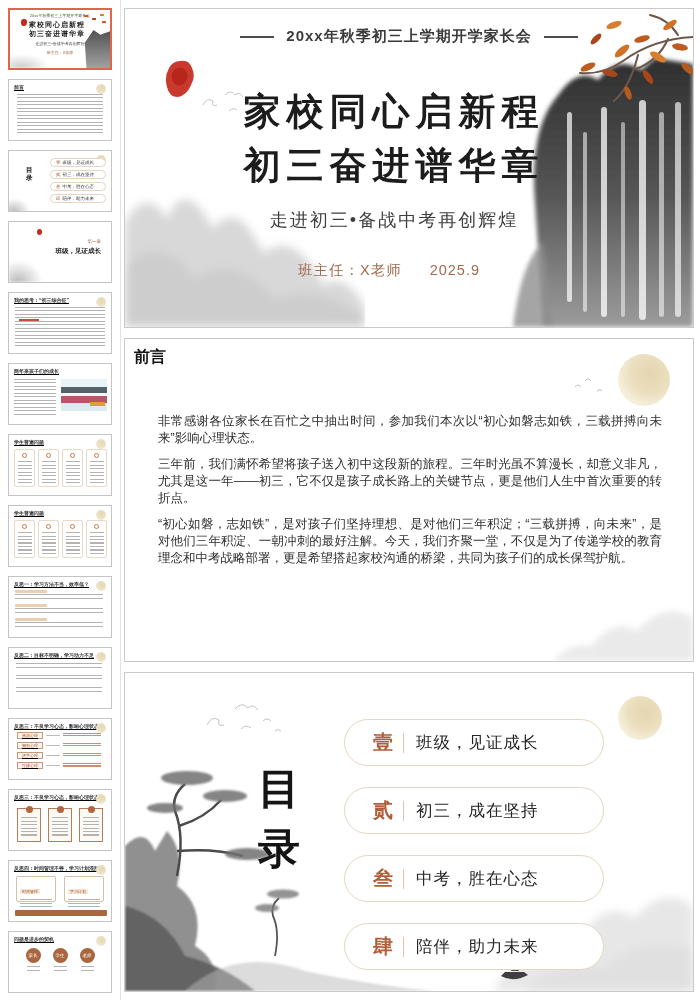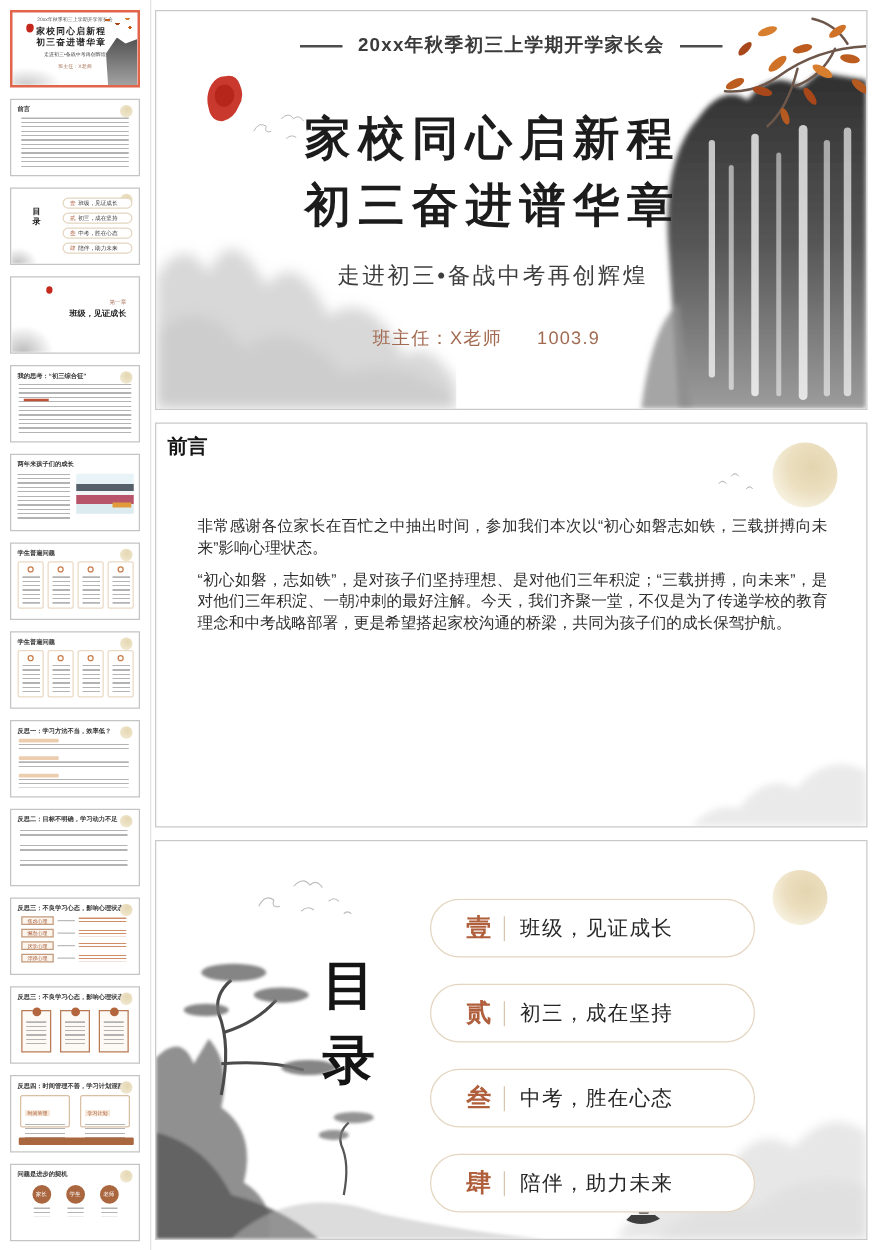"家校同心启新程" .app { text-decoration: none -> underline }
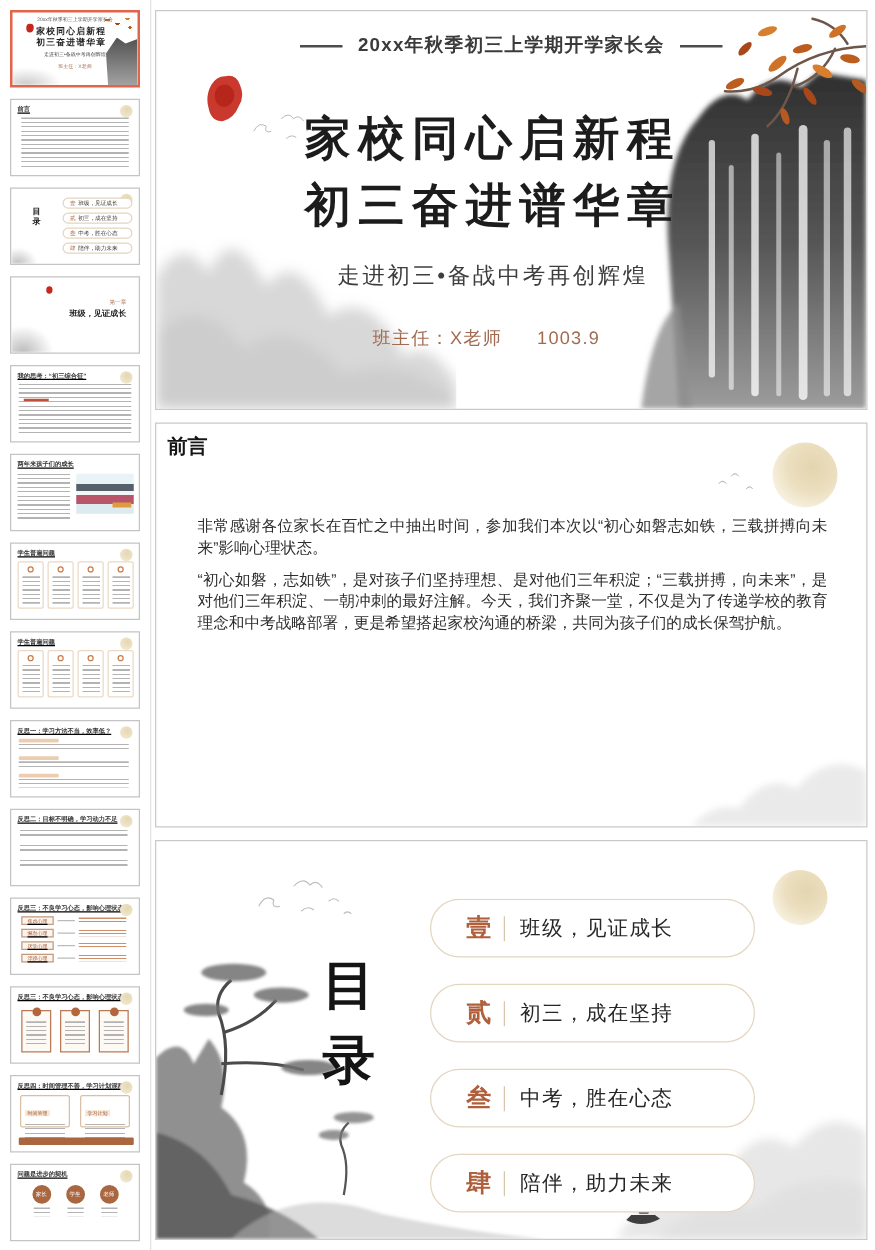"1003.9" span { text: 1003.9 -> 2025.9 }
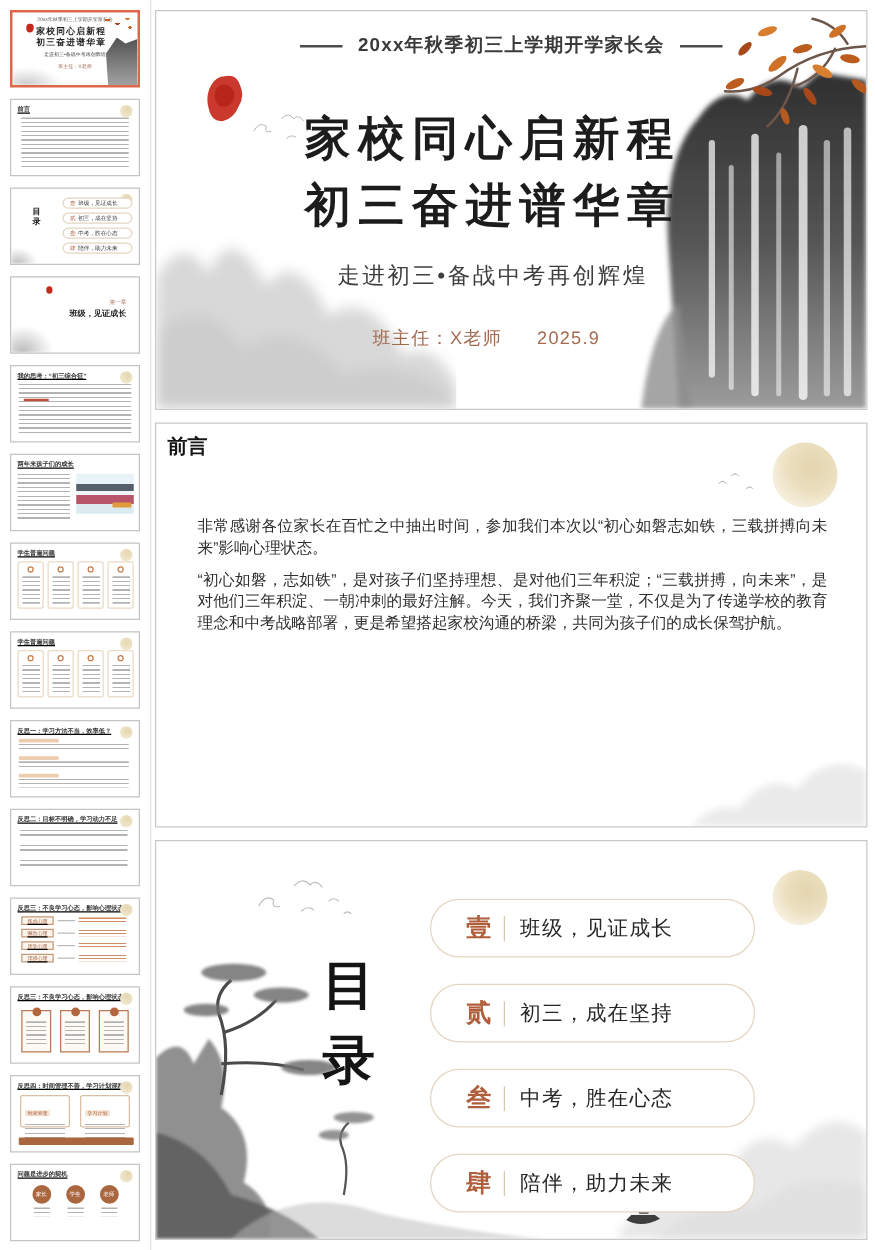"三年前，我们满怀希望将孩子送入初中这段新的旅程。三年时光虽不算漫长，却意义非凡，" p { html: none -> <p>三年前，我们满怀希望将孩子送入初中这段新的旅程。三年时光虽不算漫长，却意义非凡，尤其是这一年——初三，它不仅是孩子成长路上的关键节点，更是他们人生中首次重要的转折点。</p> }
